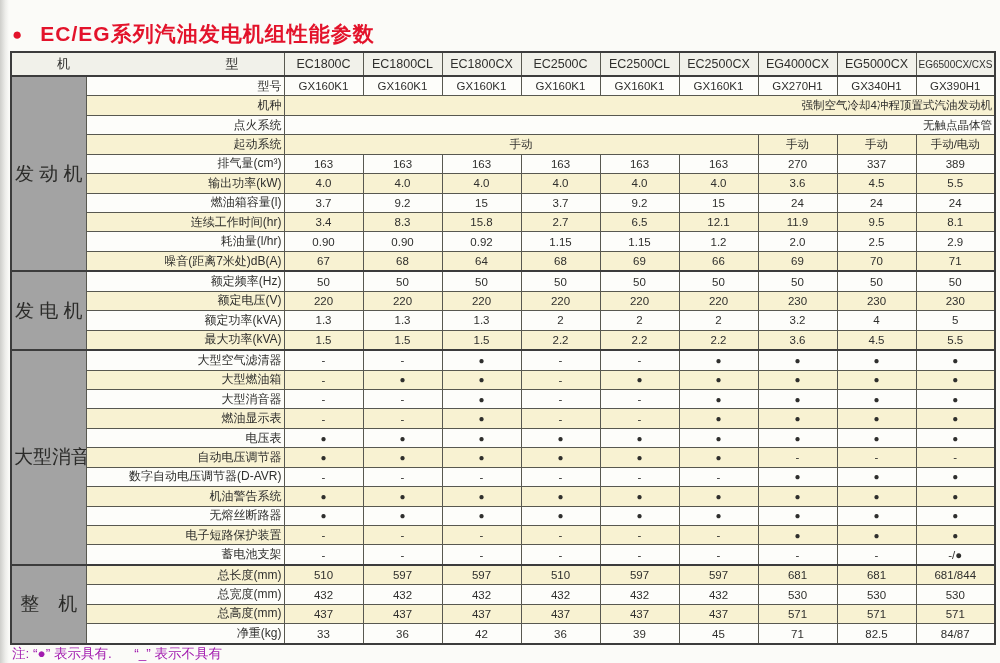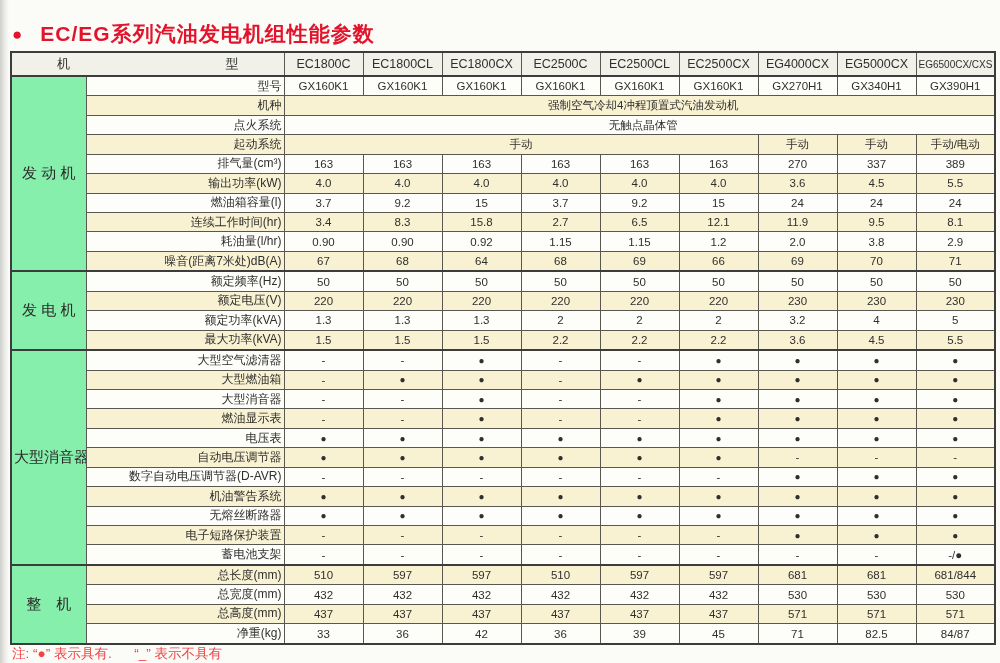"强制空气冷却4冲程顶置式汽油发动机" td.align-left { text-align: center -> right }
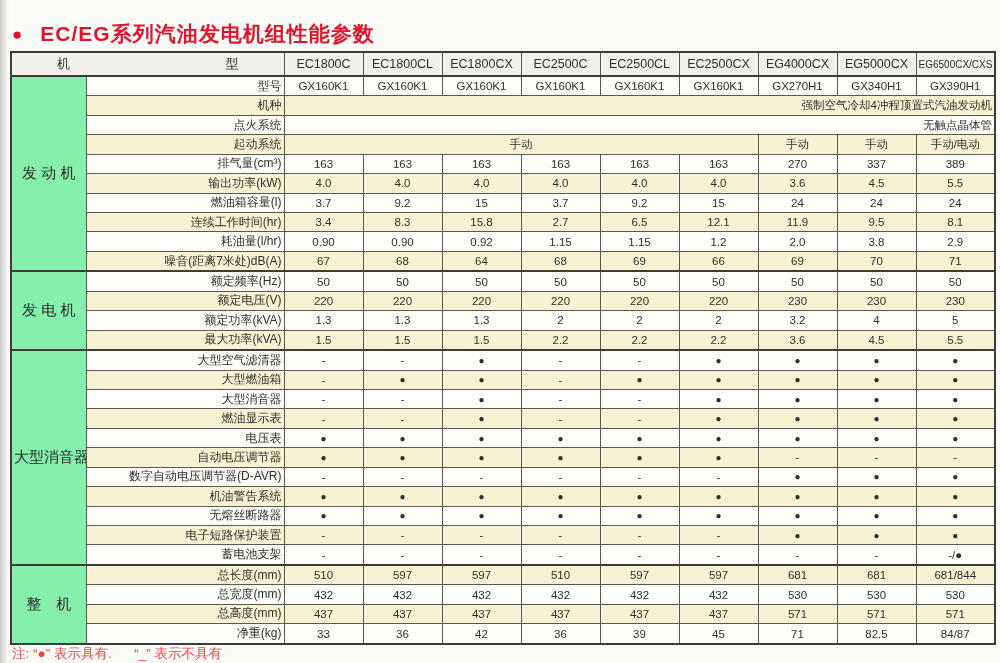"发 动 机" th.group { background: #86efac -> #a3a3a3; font-size: 15px -> 19px }
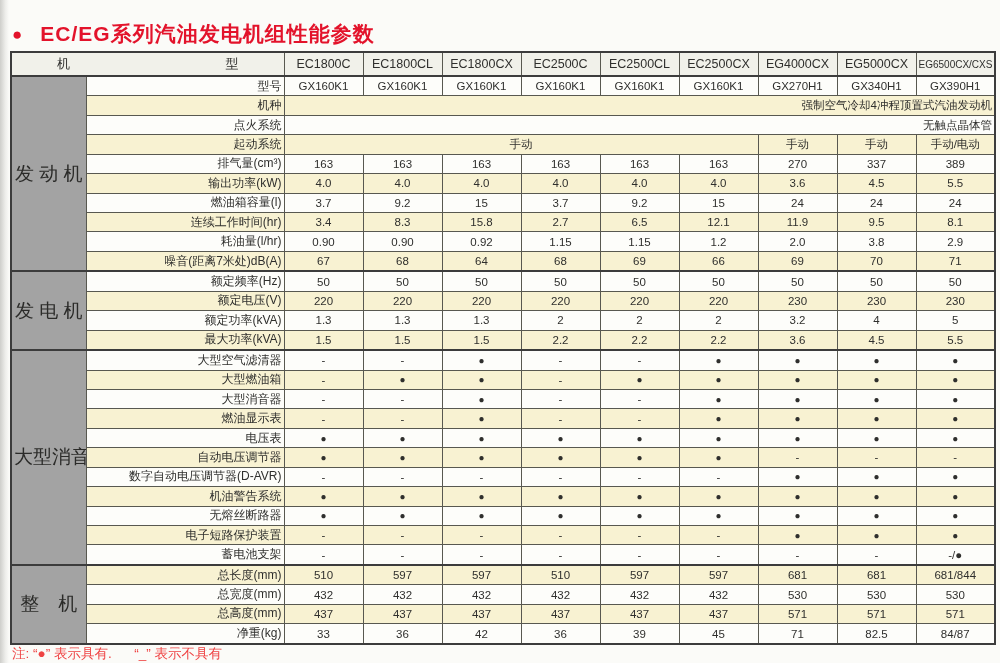"3.8" td { text: 3.8 -> 2.5 }
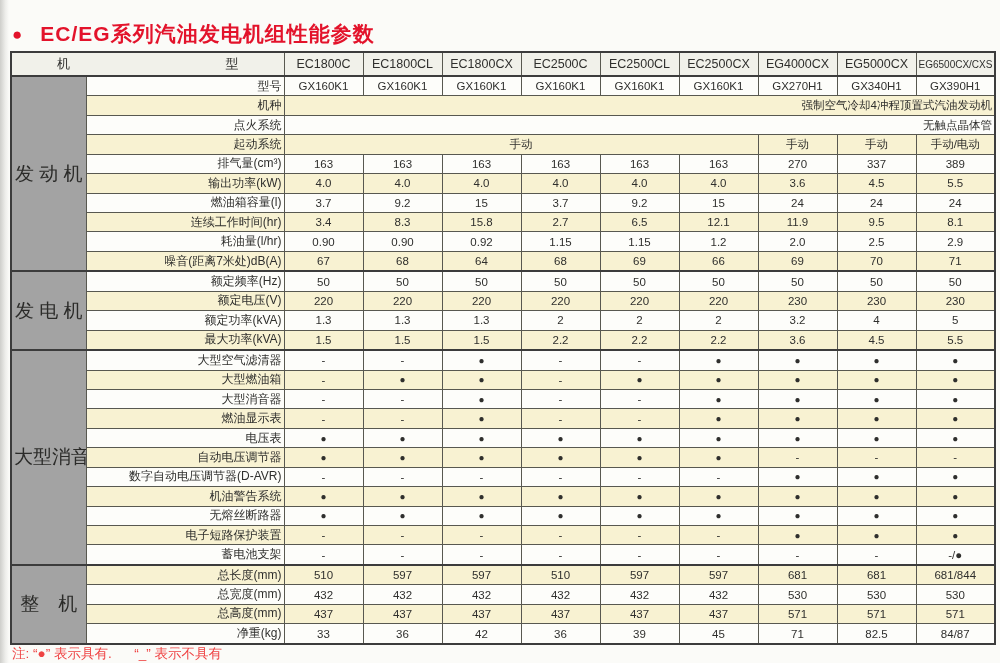"注: “●” 表示具有. “_” 表示不具有" .note { color: #ef4444 -> #a21caf }
